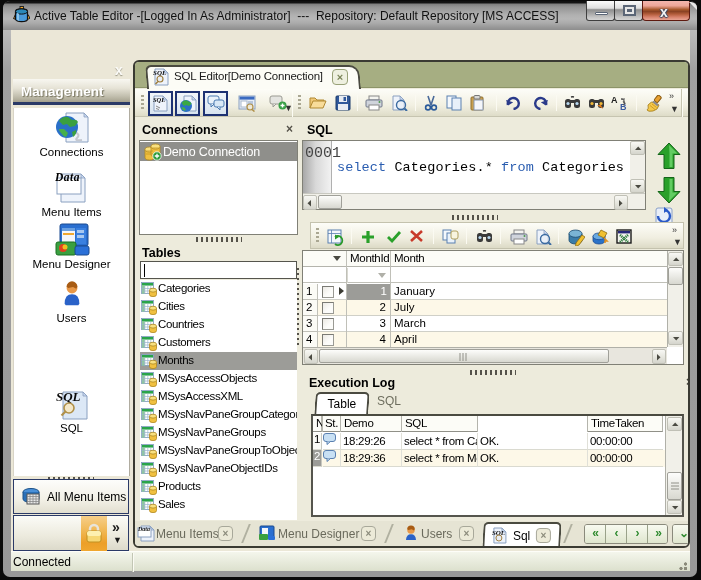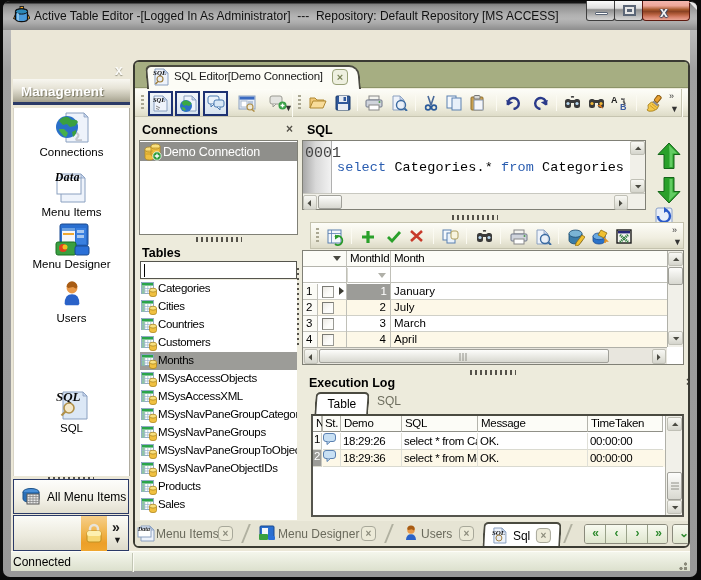"Message" div.lhcell { html: <div> <span>Message</span> </div> -> none }
